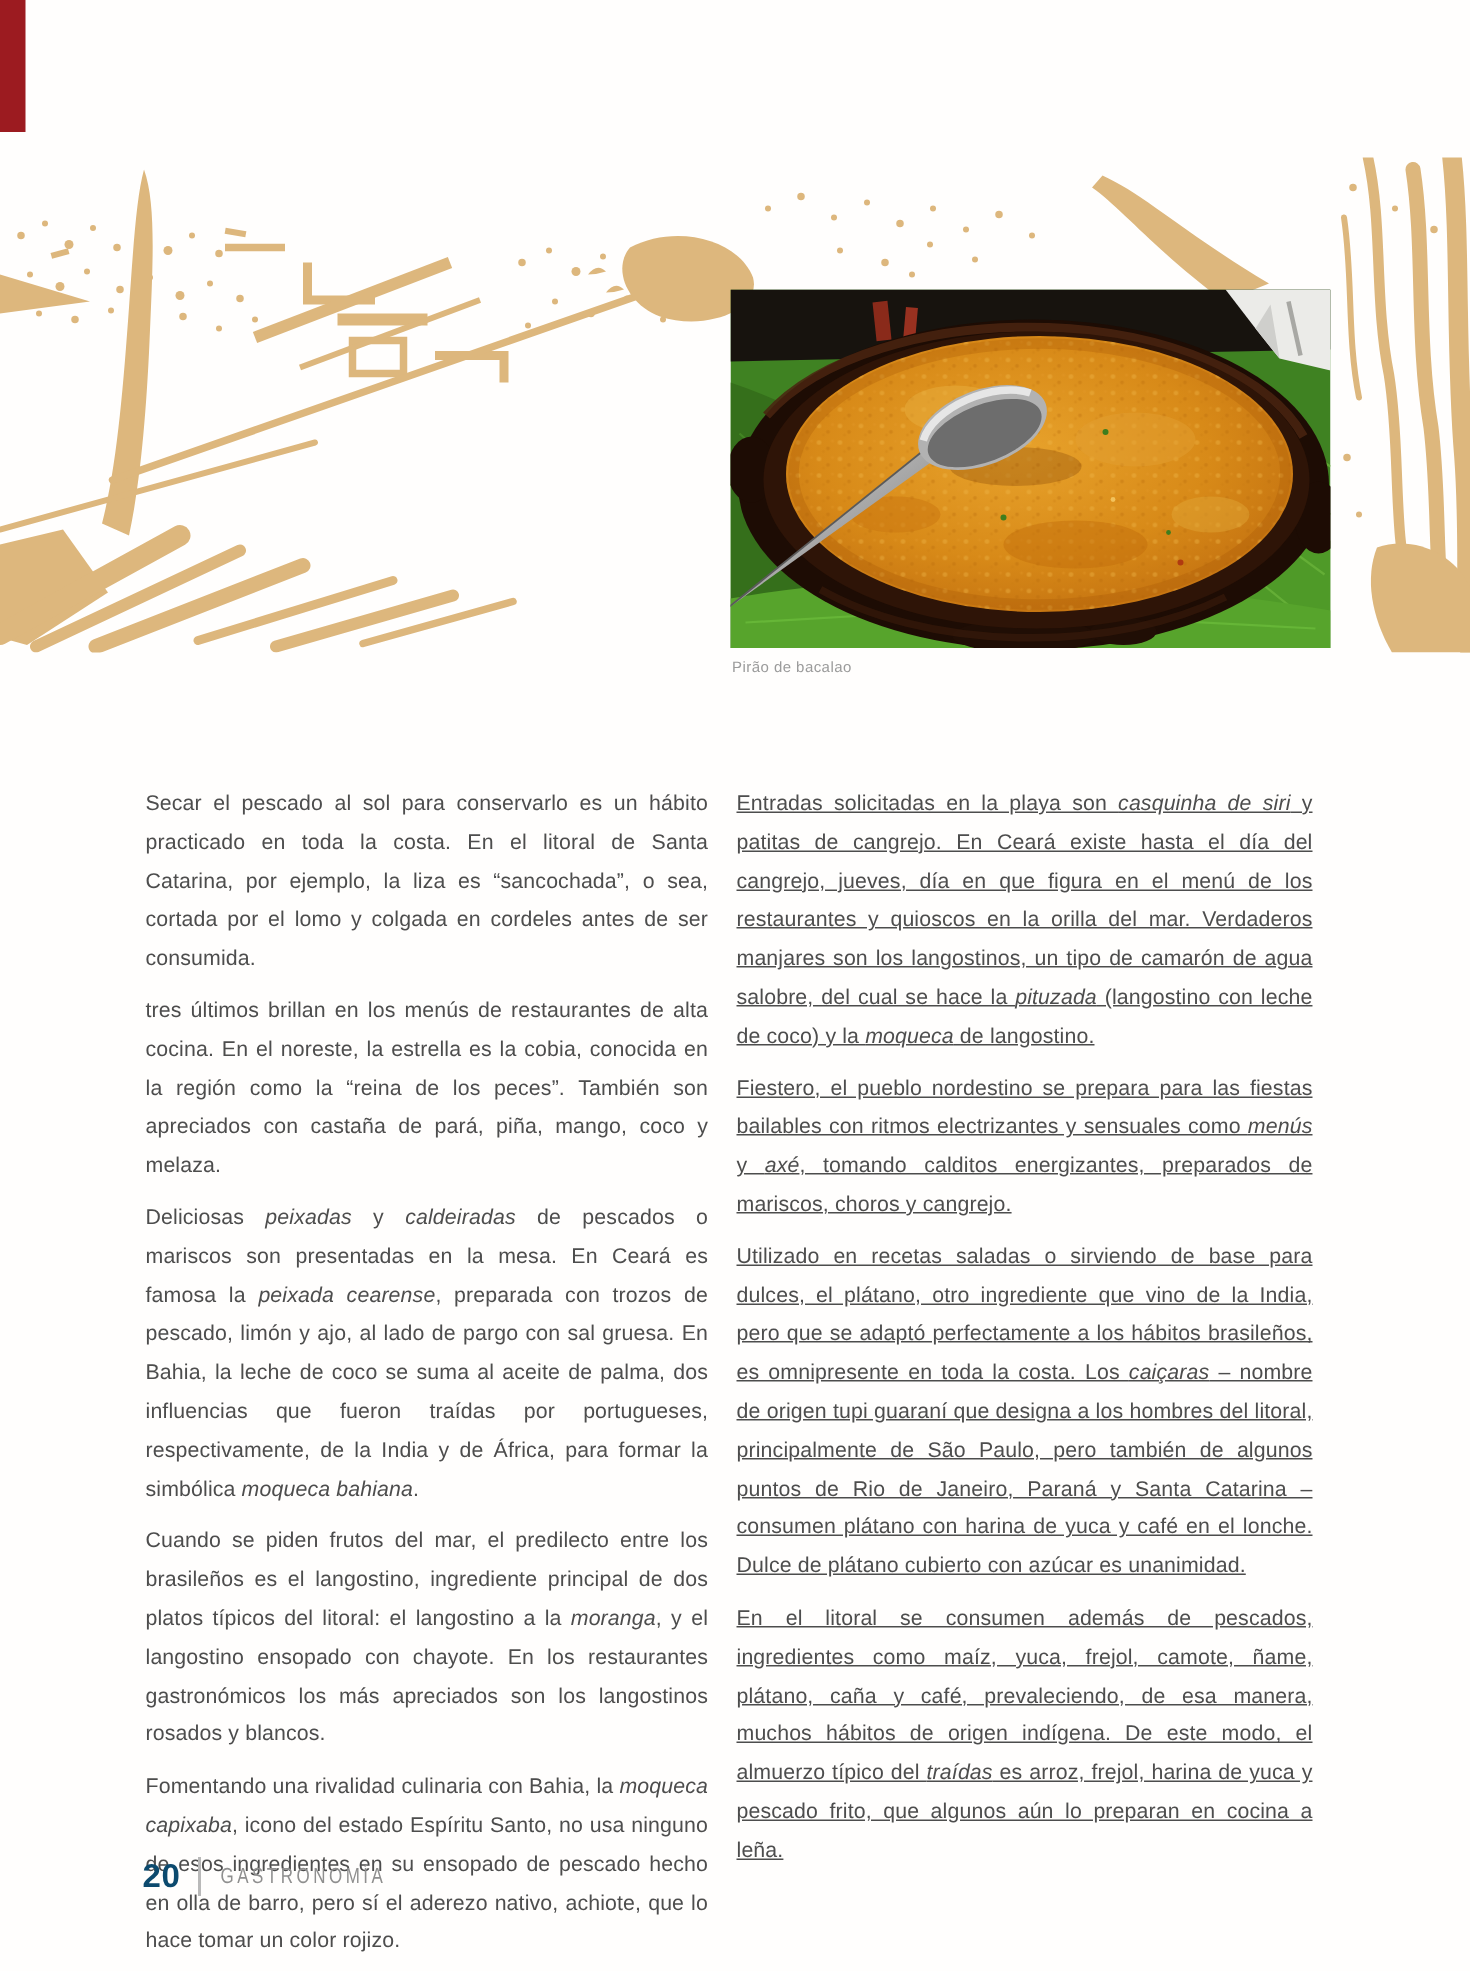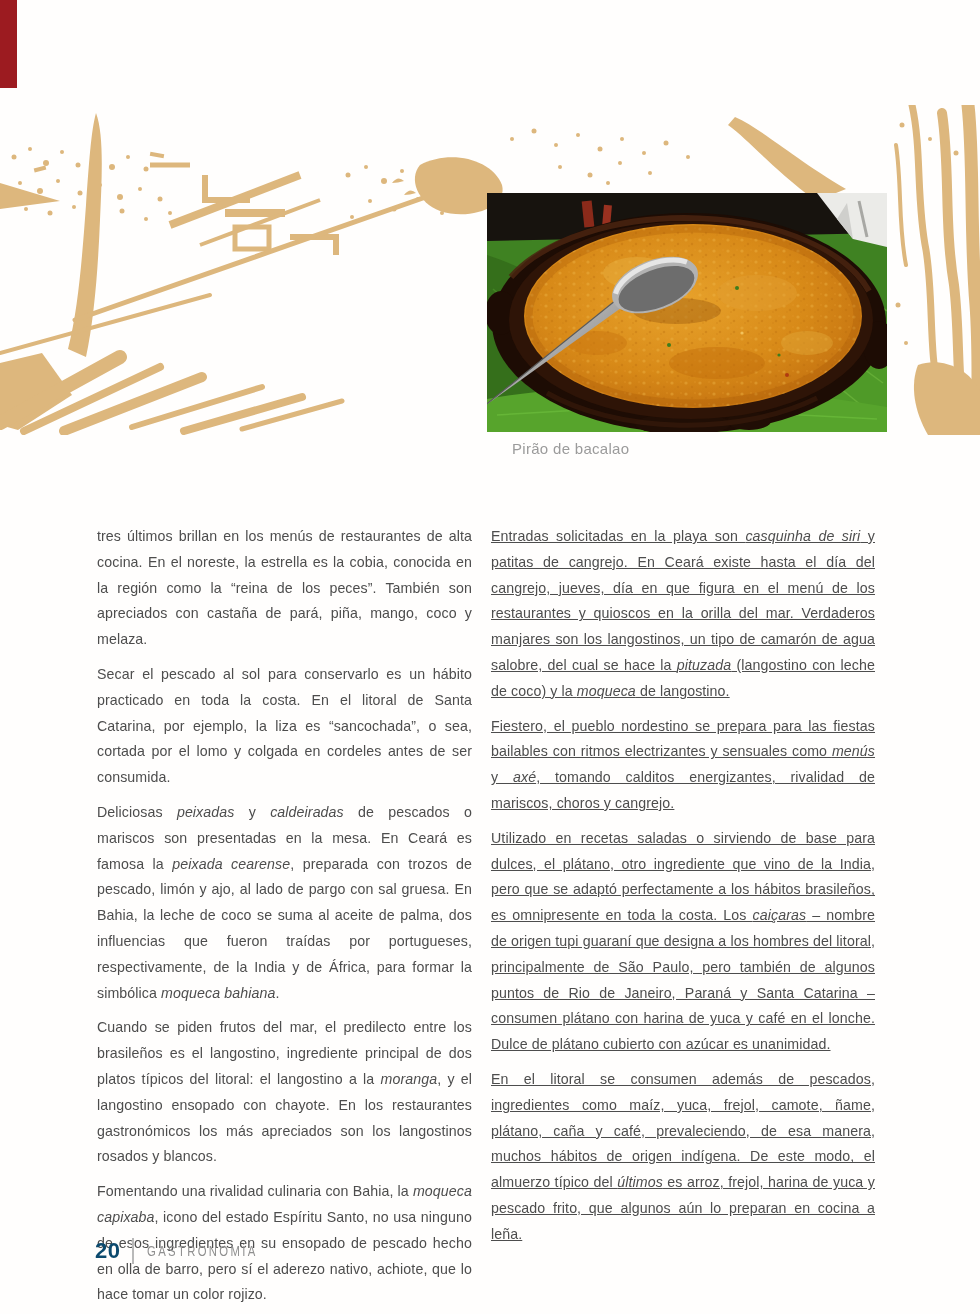"Pirão de bacalao" .caption { font-size: 15px -> 10px; left: 512px -> 488px }
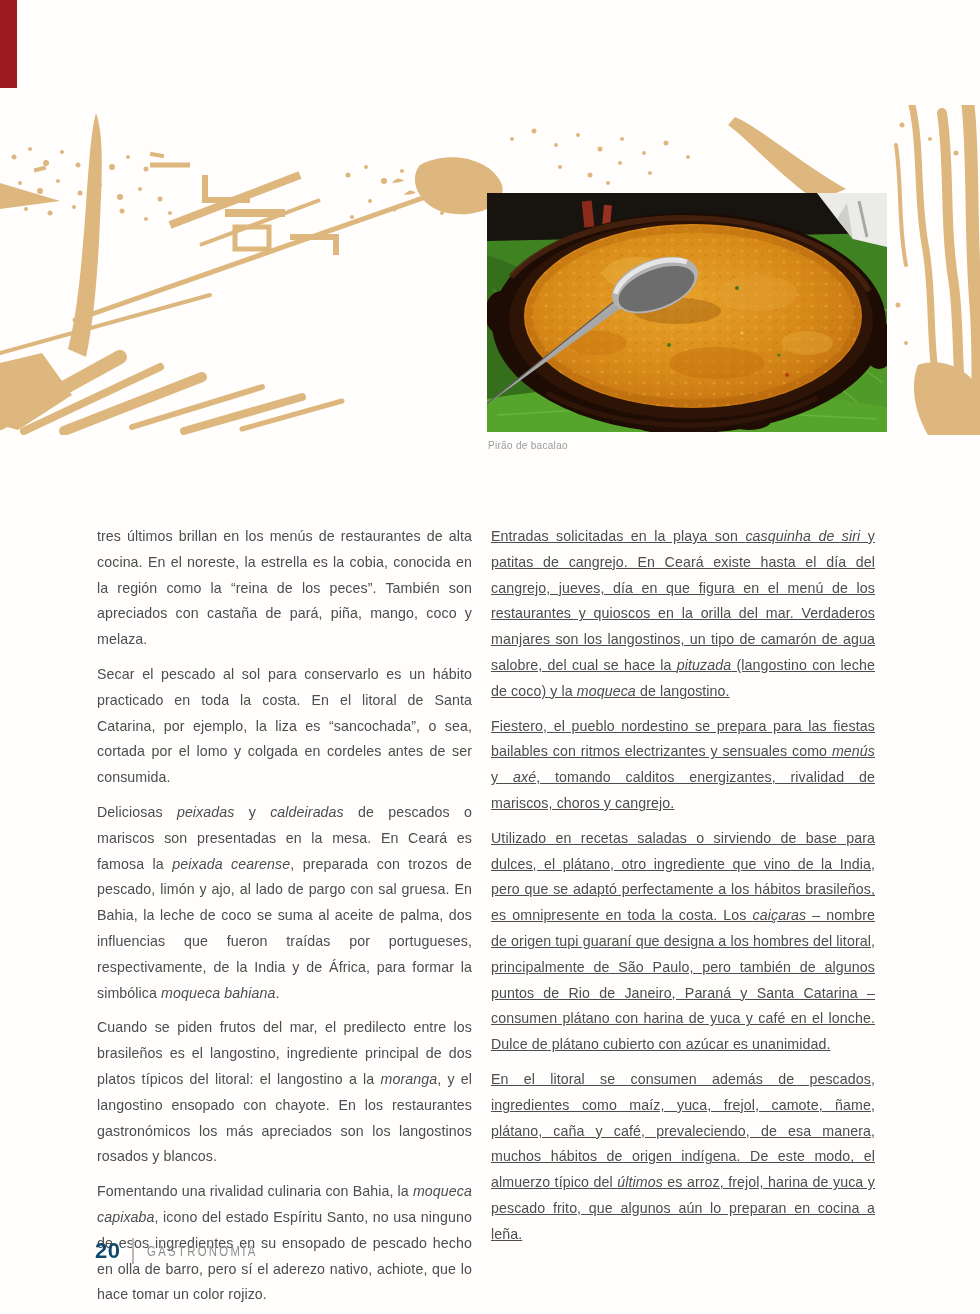"tres últimos brillan en los" p { order: before "Secar el pescado al sol" -> after "Secar el pescado al sol" }
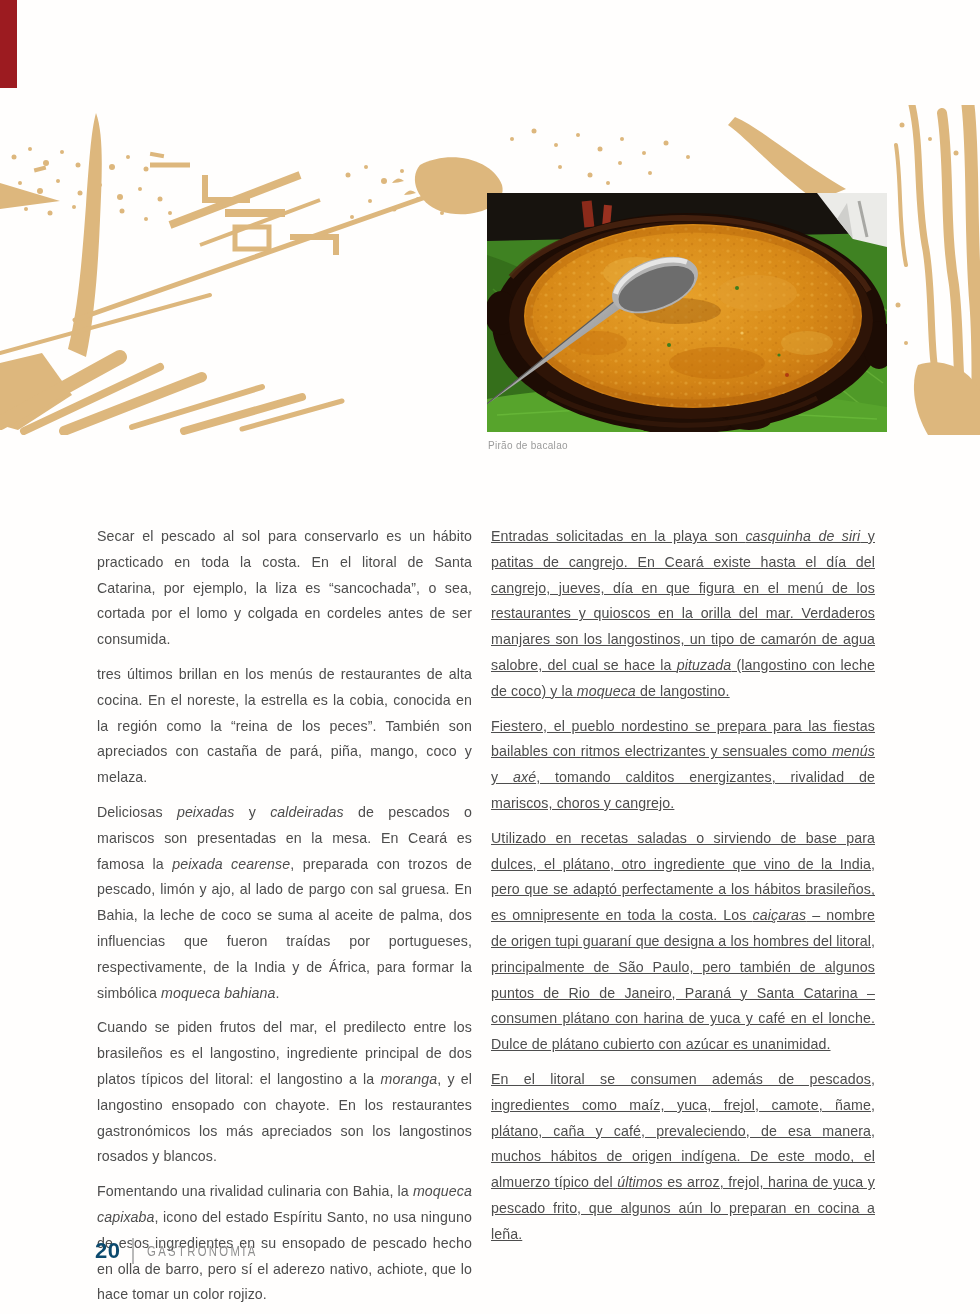", tomando calditos energizantes," span { text: rivalidad -> preparados }
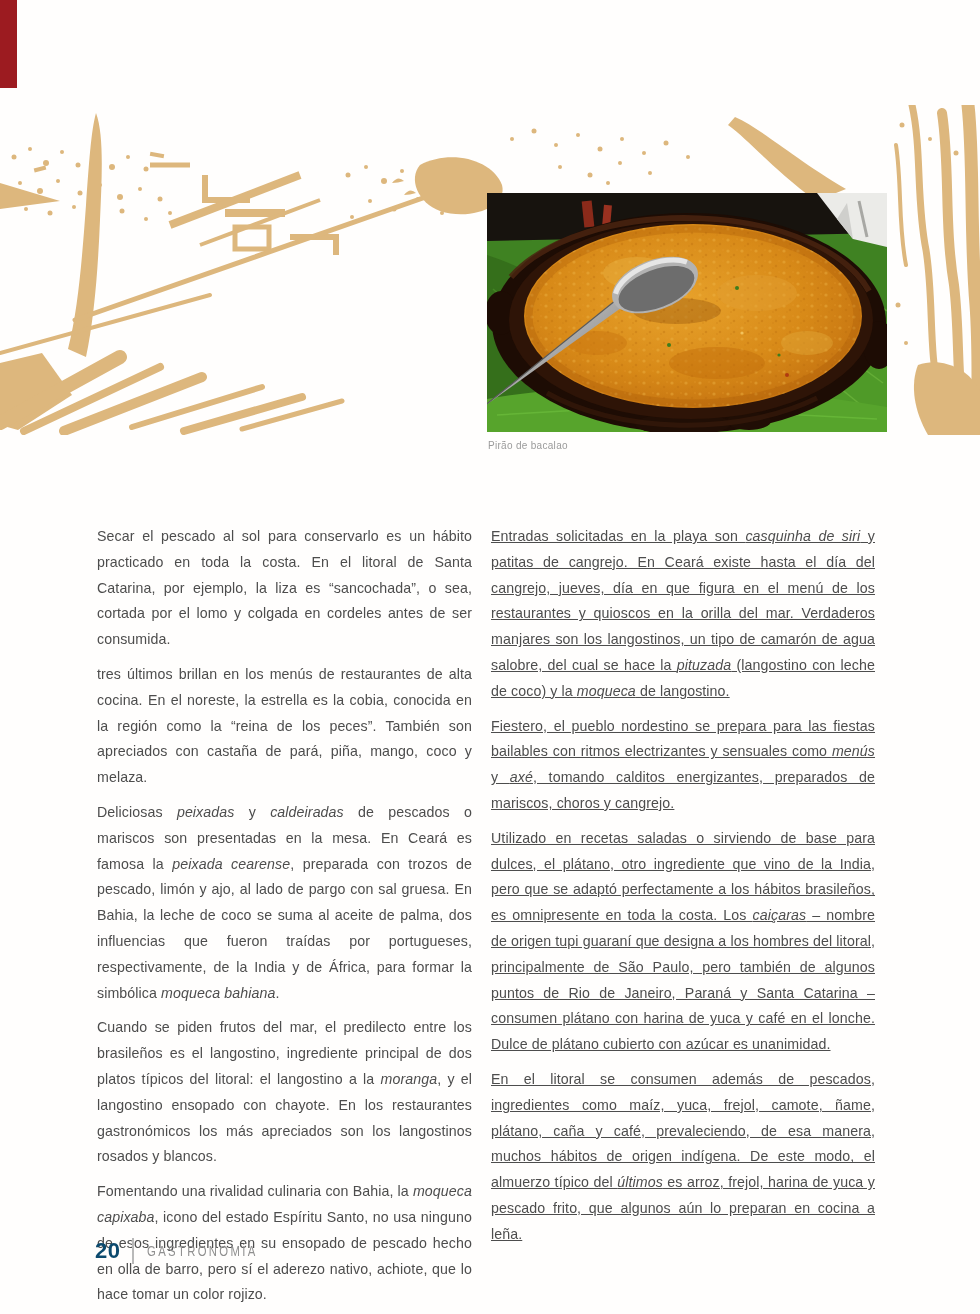"últimos" em { text: últimos -> traídas }
